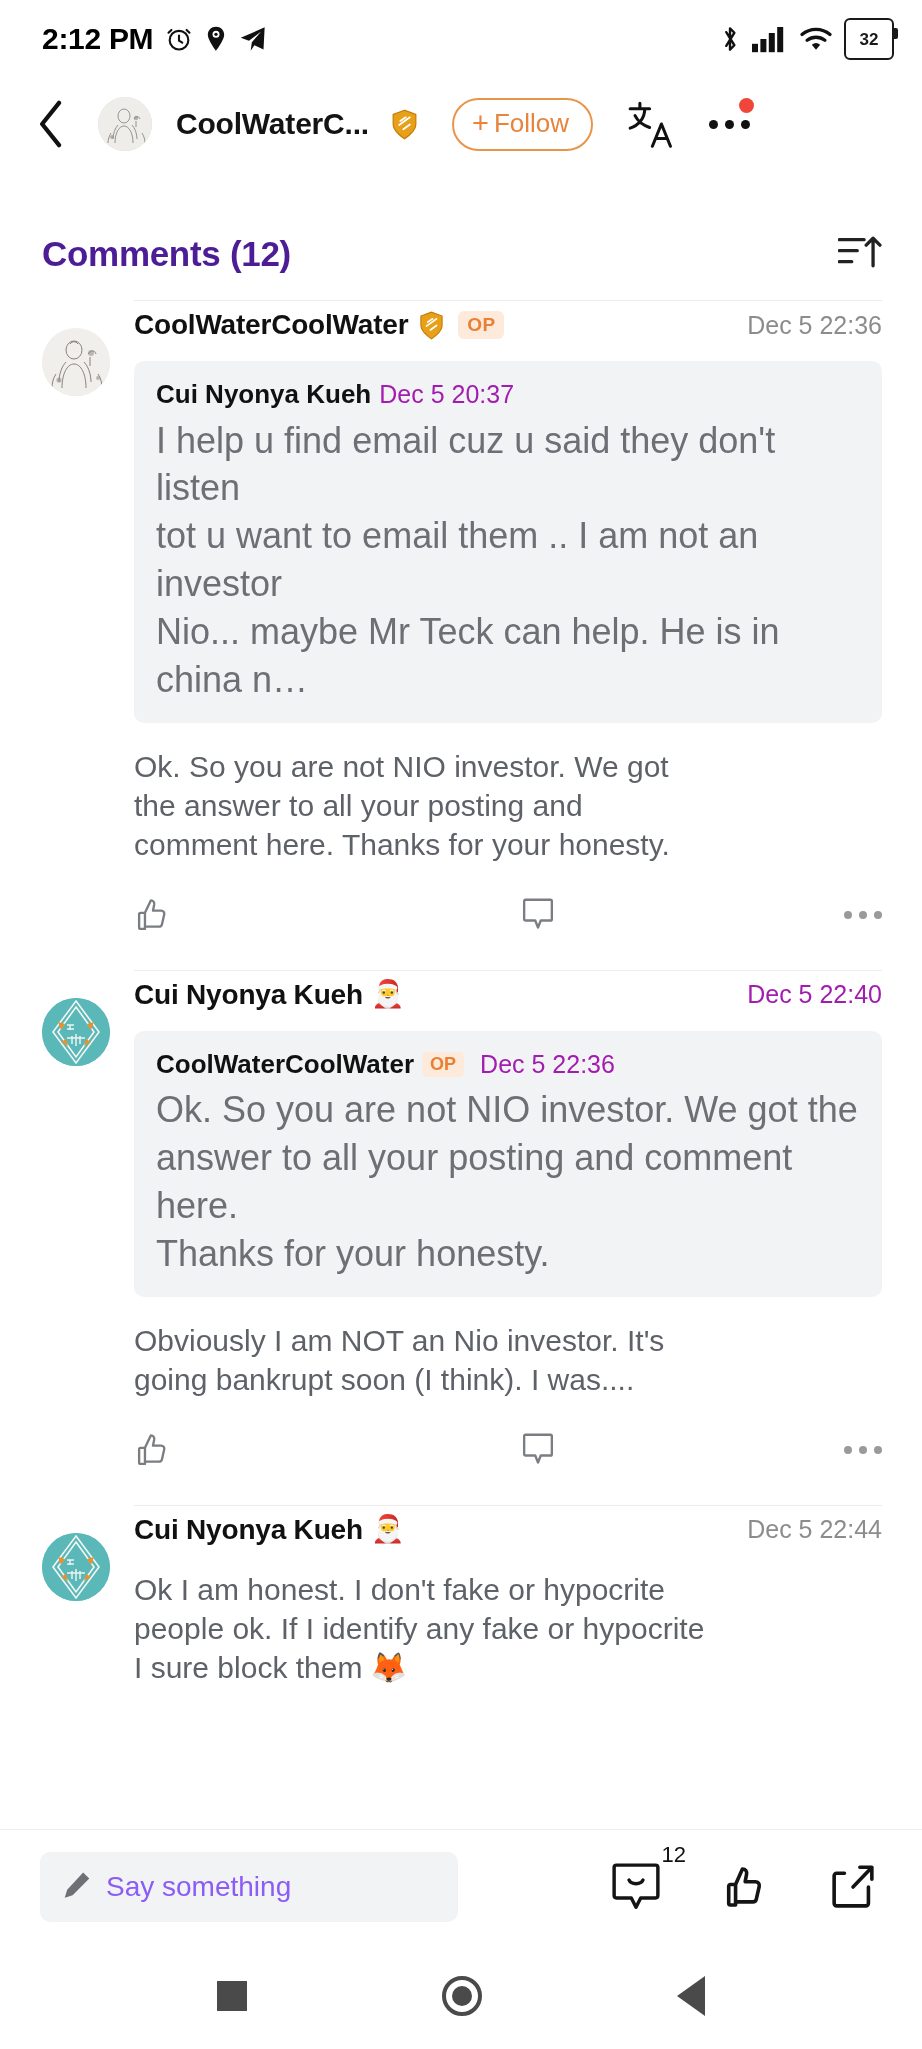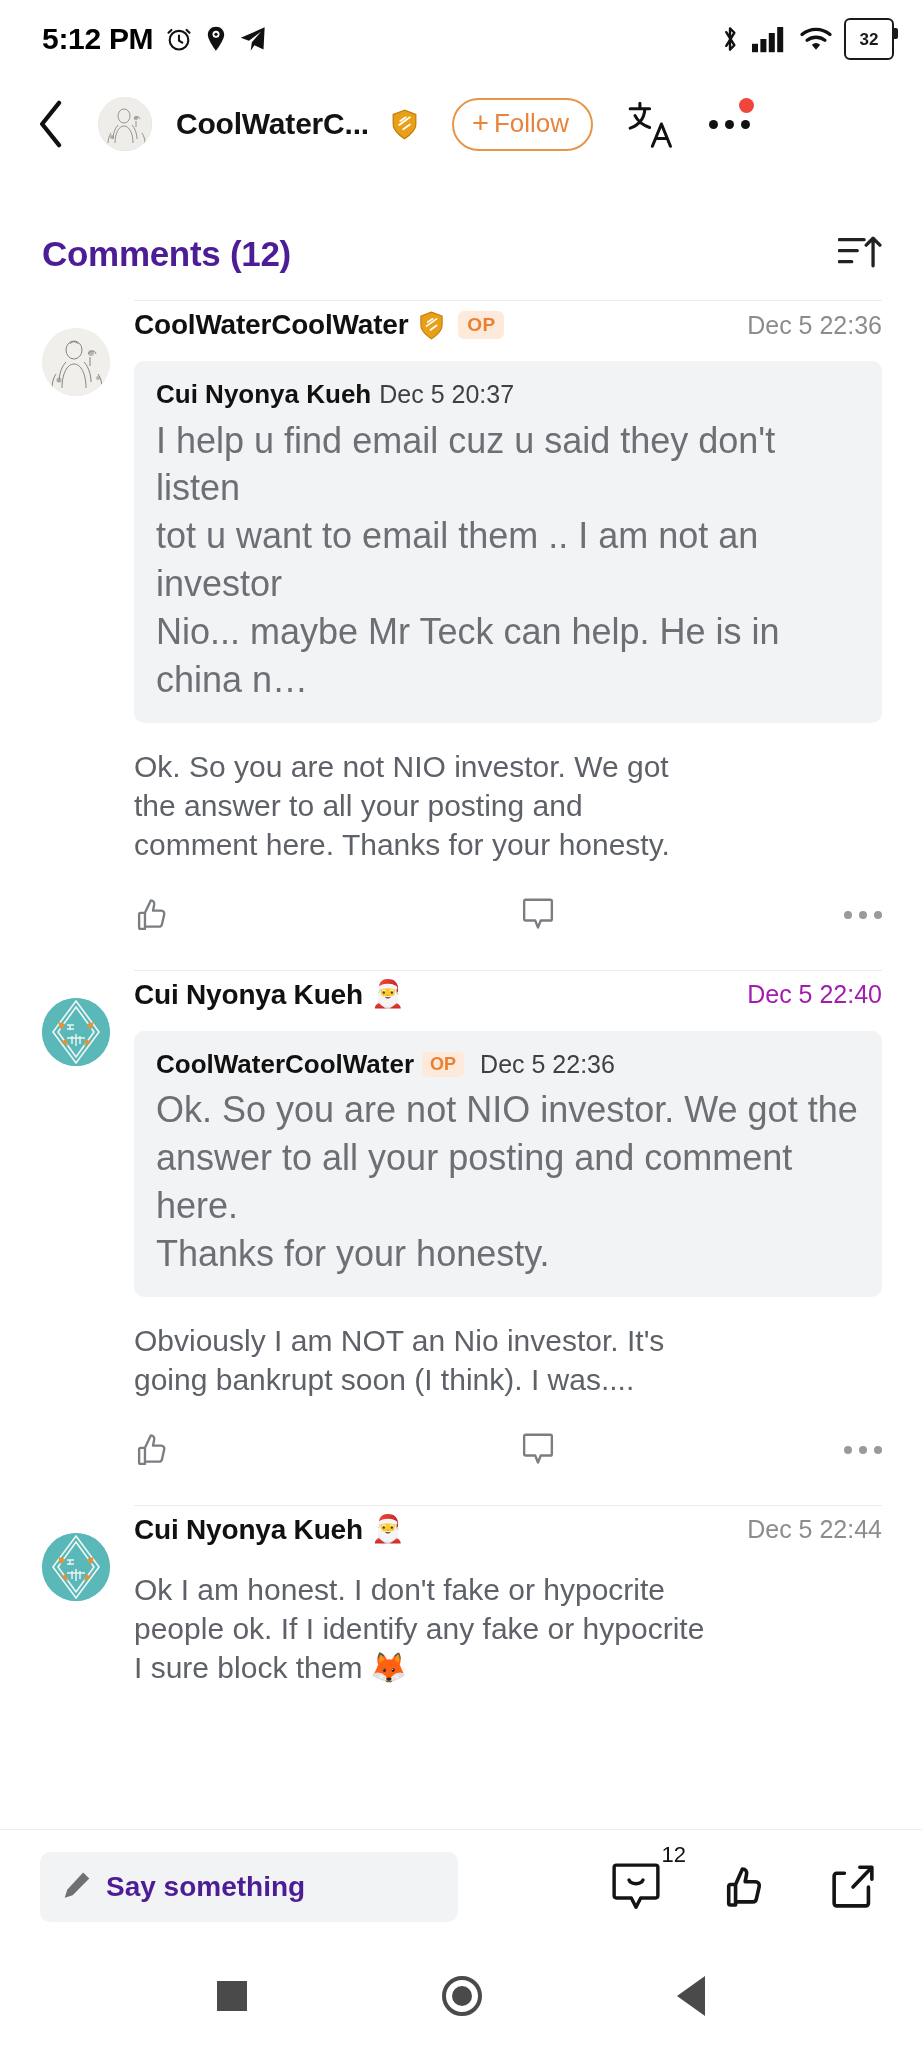"5:12 PM" span.sb-time { text: 5:12 -> 2:12 }
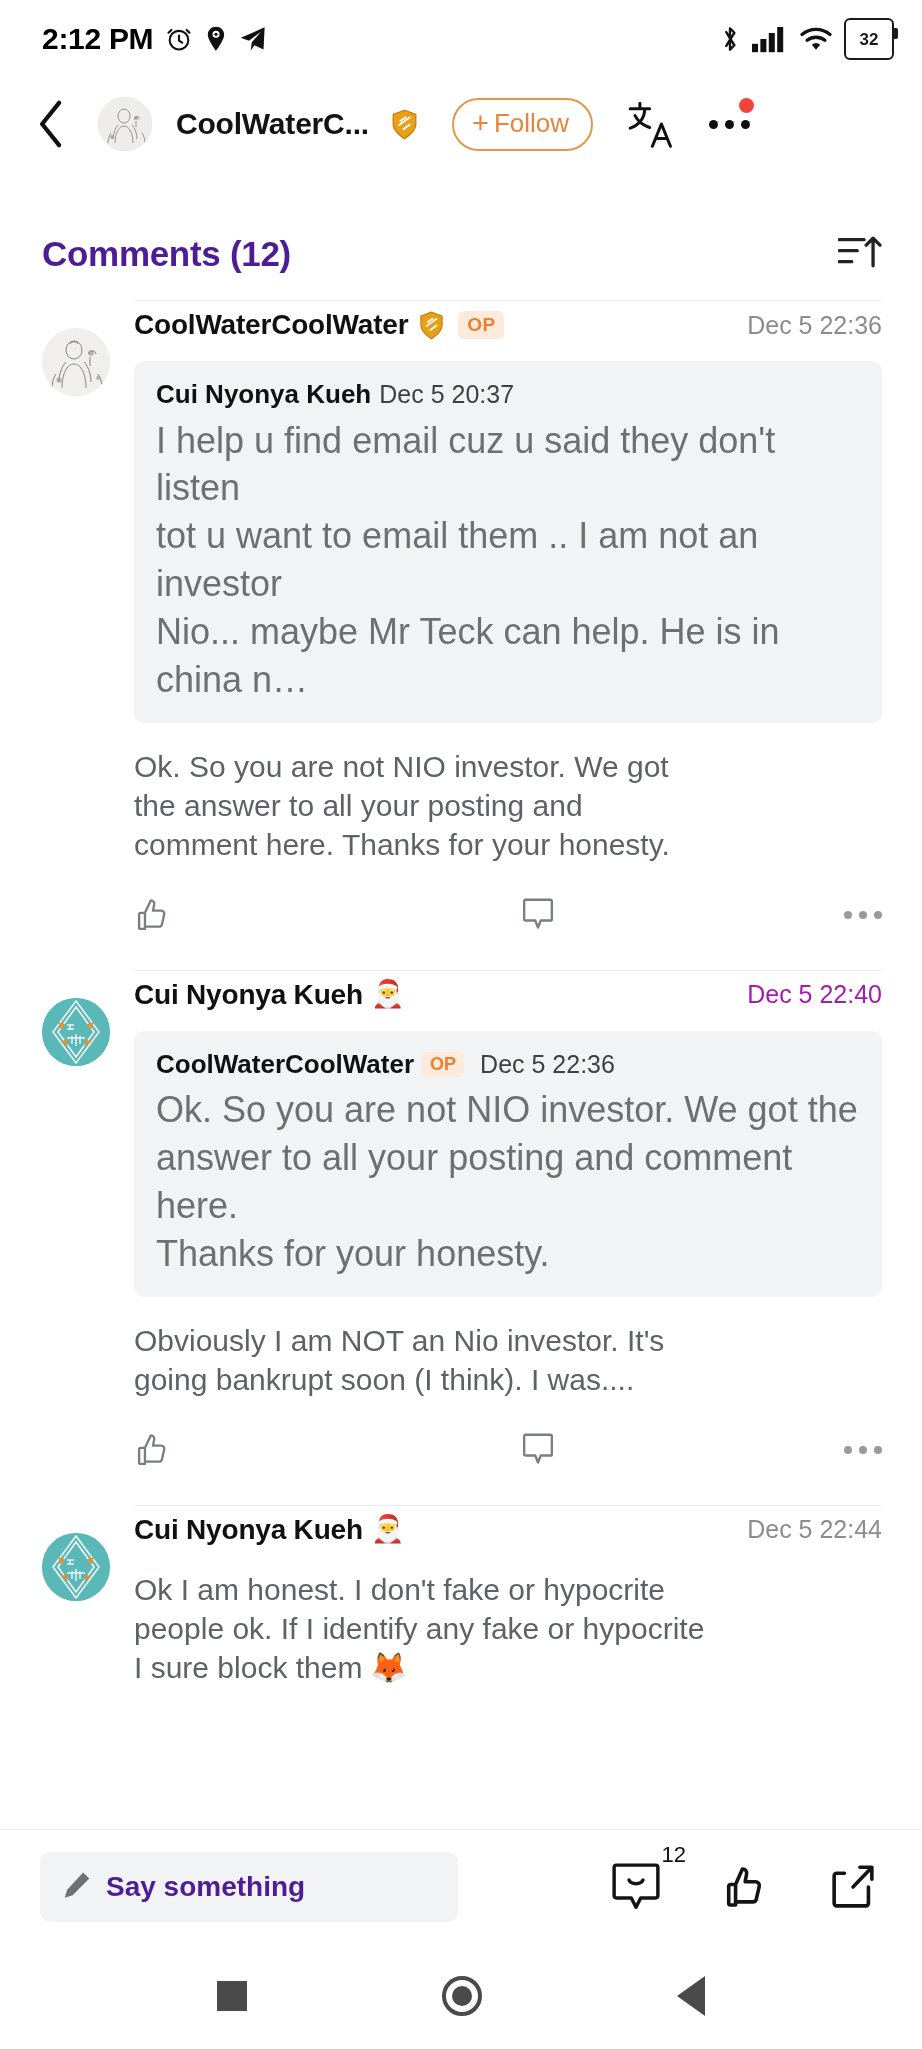"Dec 5 20:37" .quote-time { color: #404040 -> #a21caf }
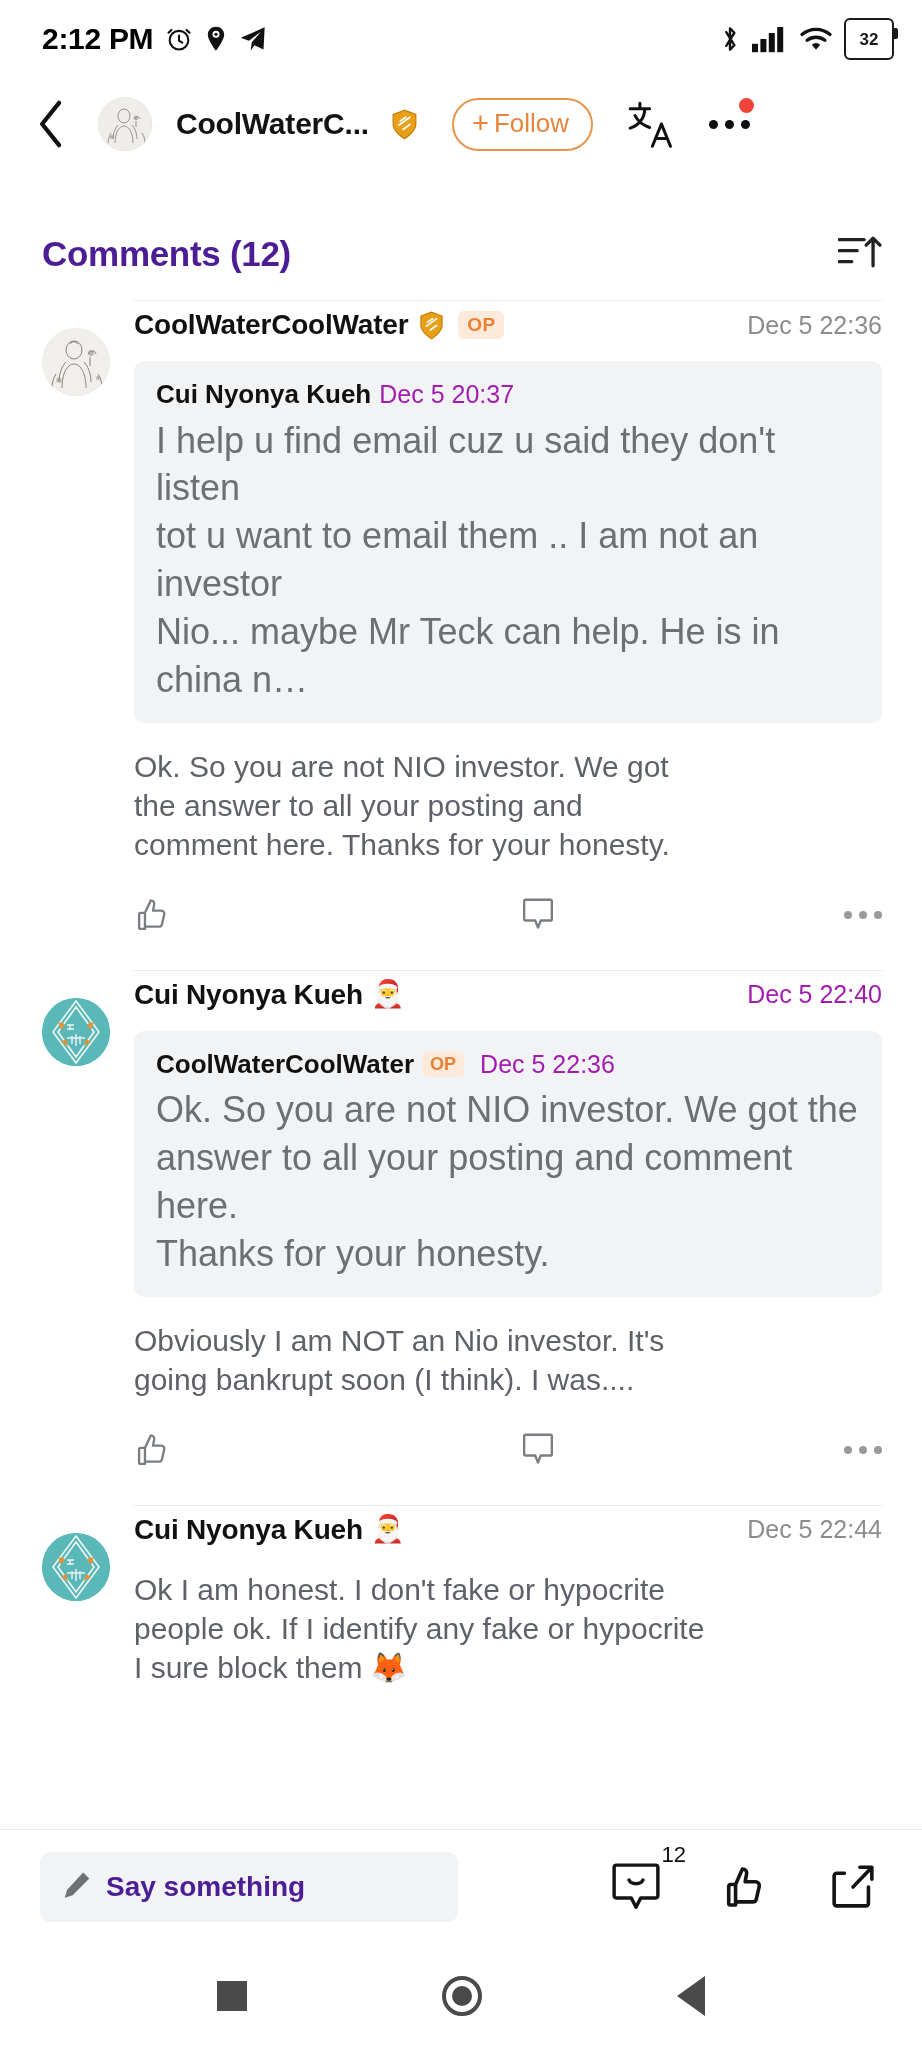"Say something" .say-text { color: #4c1d95 -> #8b5cf6; font-weight: bold -> none }
